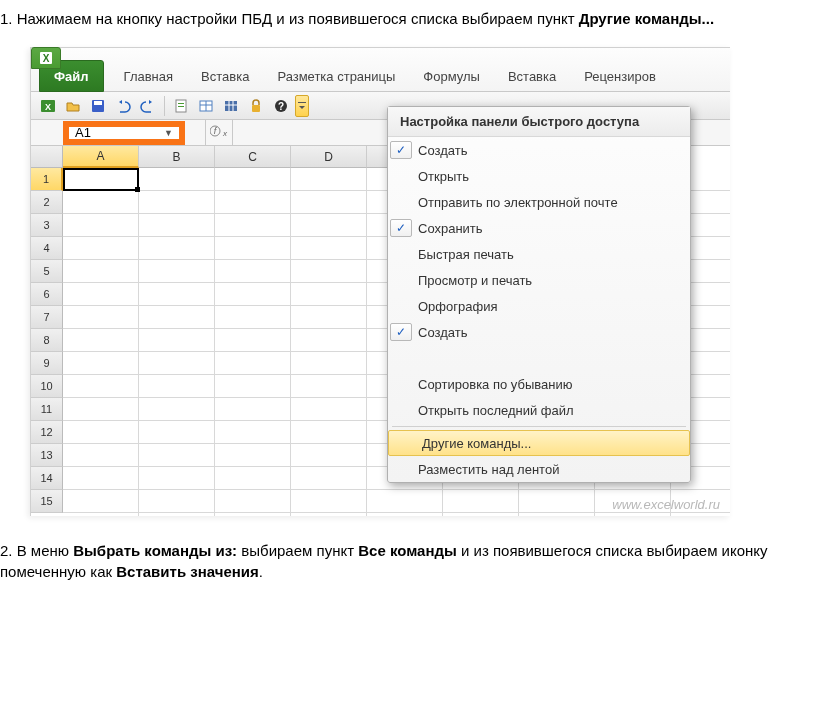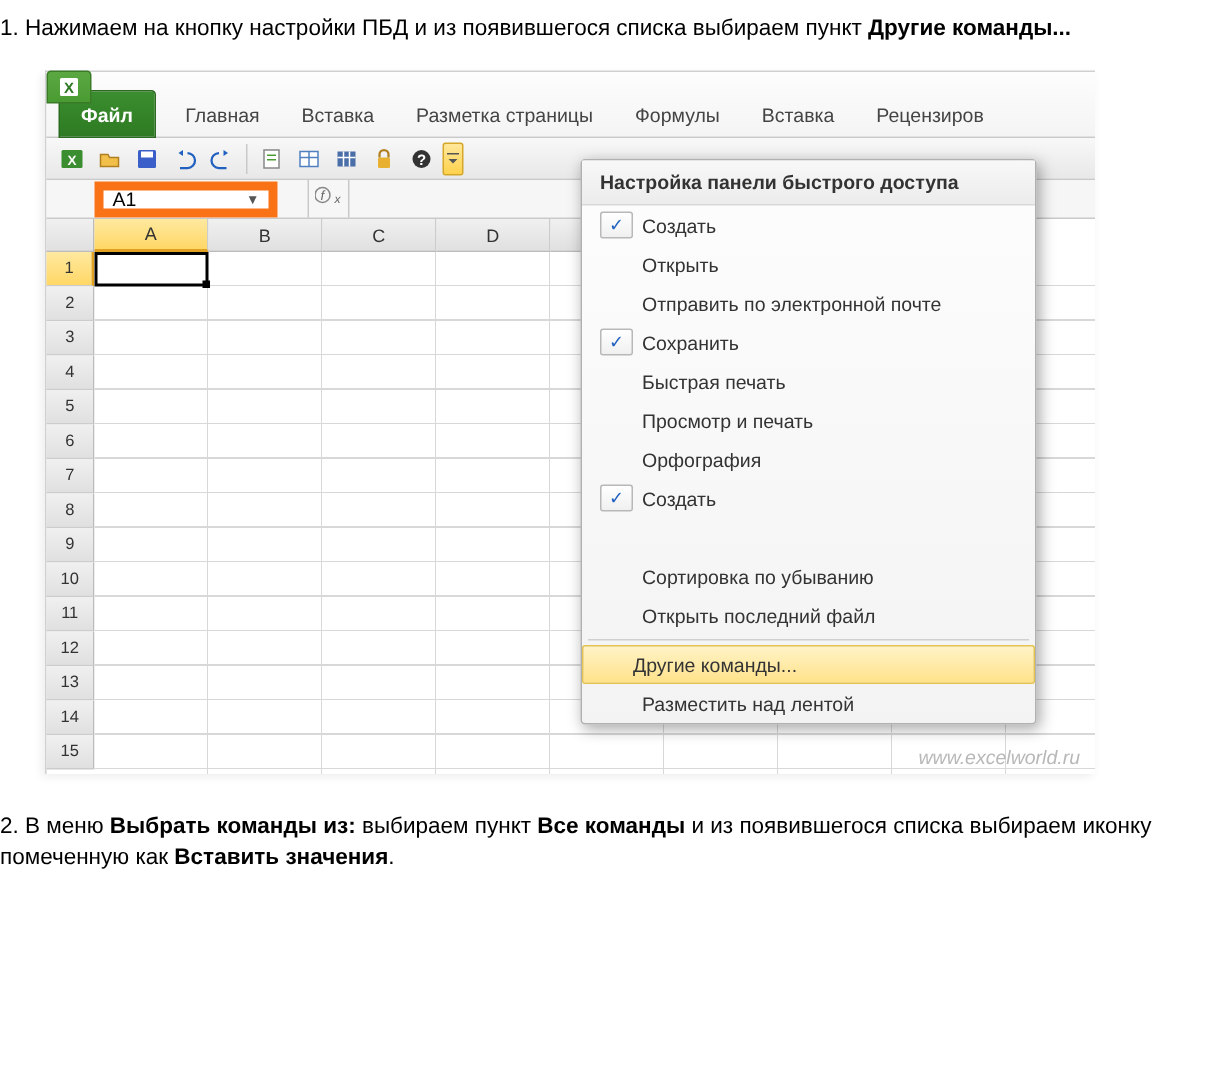"Создать" .dd-item { padding: 4px 8px 4px 12px -> 4px 8px 4px 2px }
